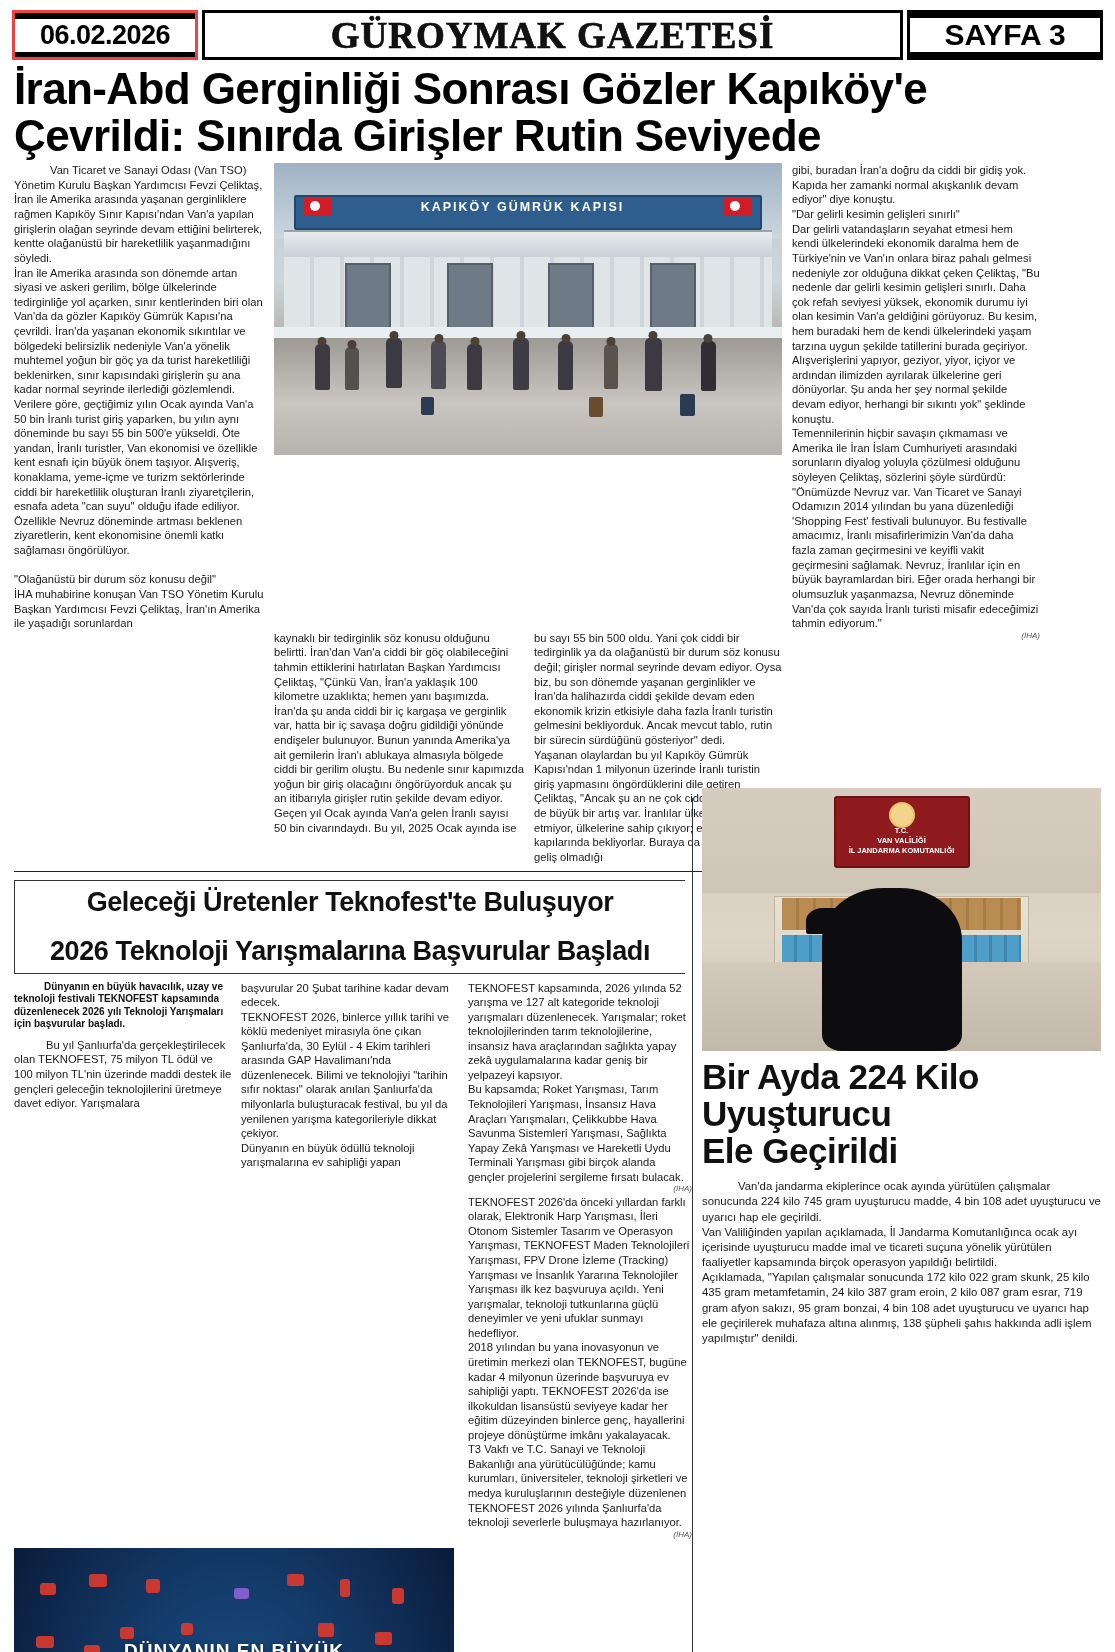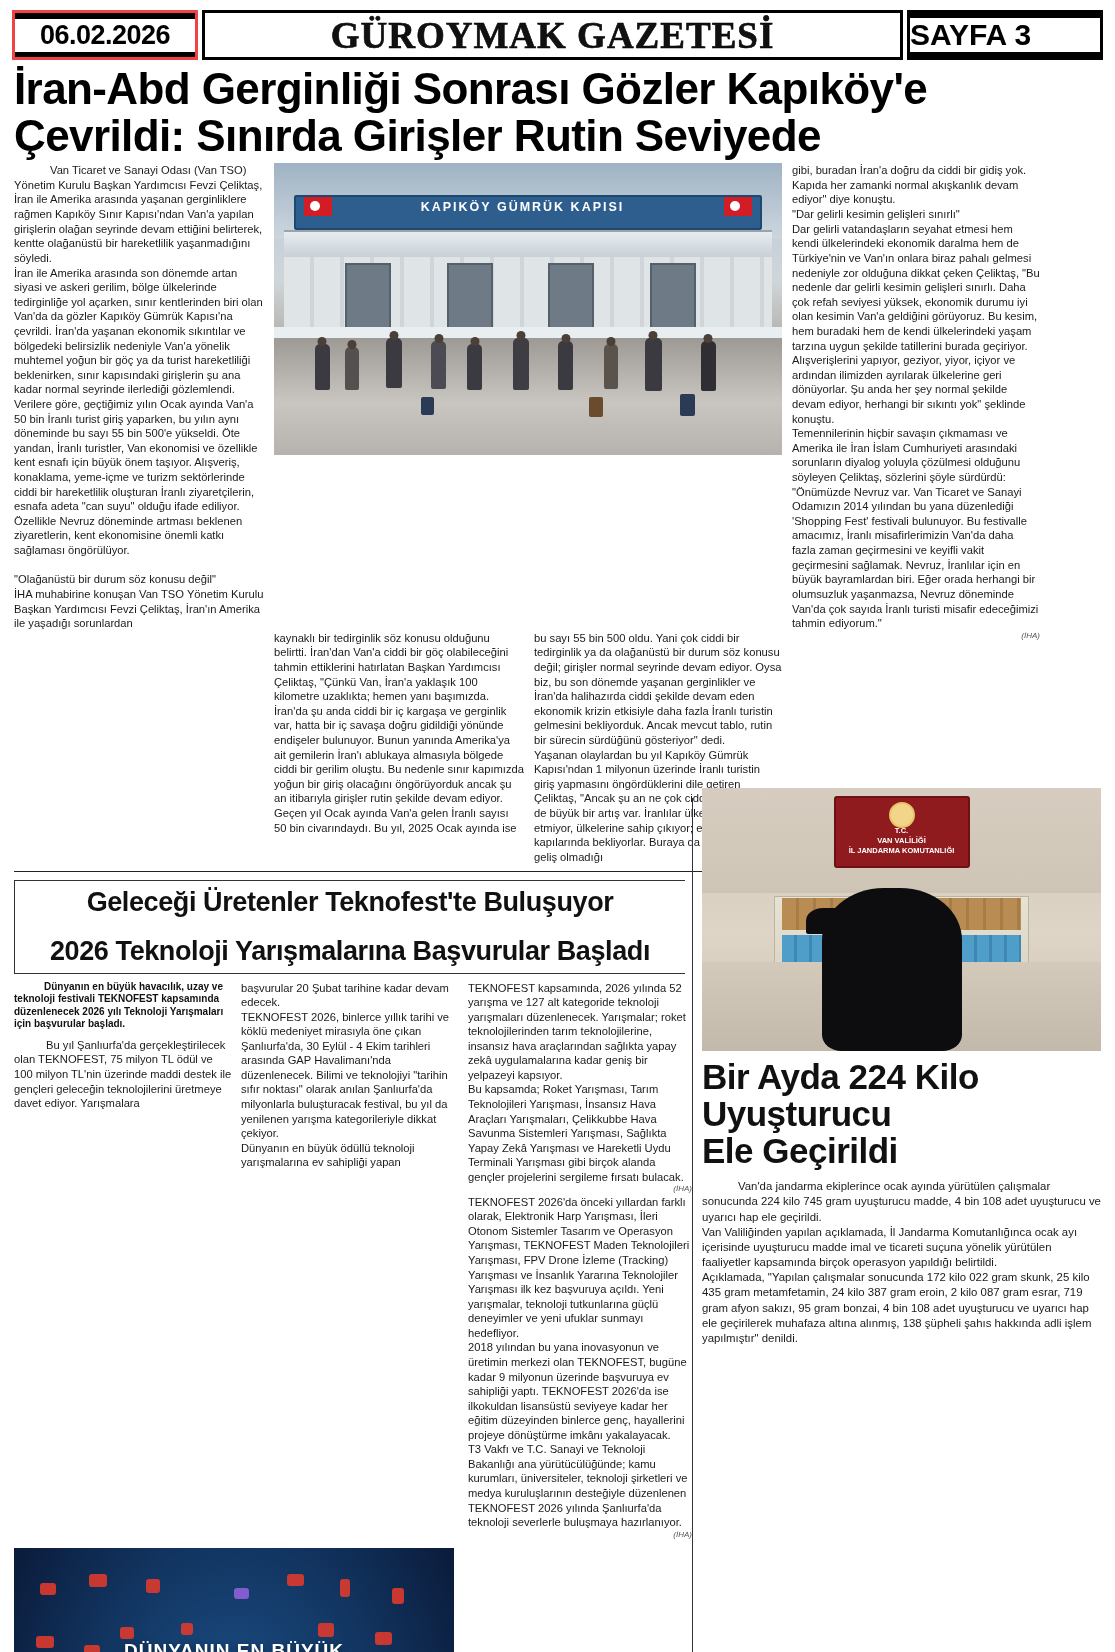"SAYFA 3" .mast-page span { text-align: left -> center }
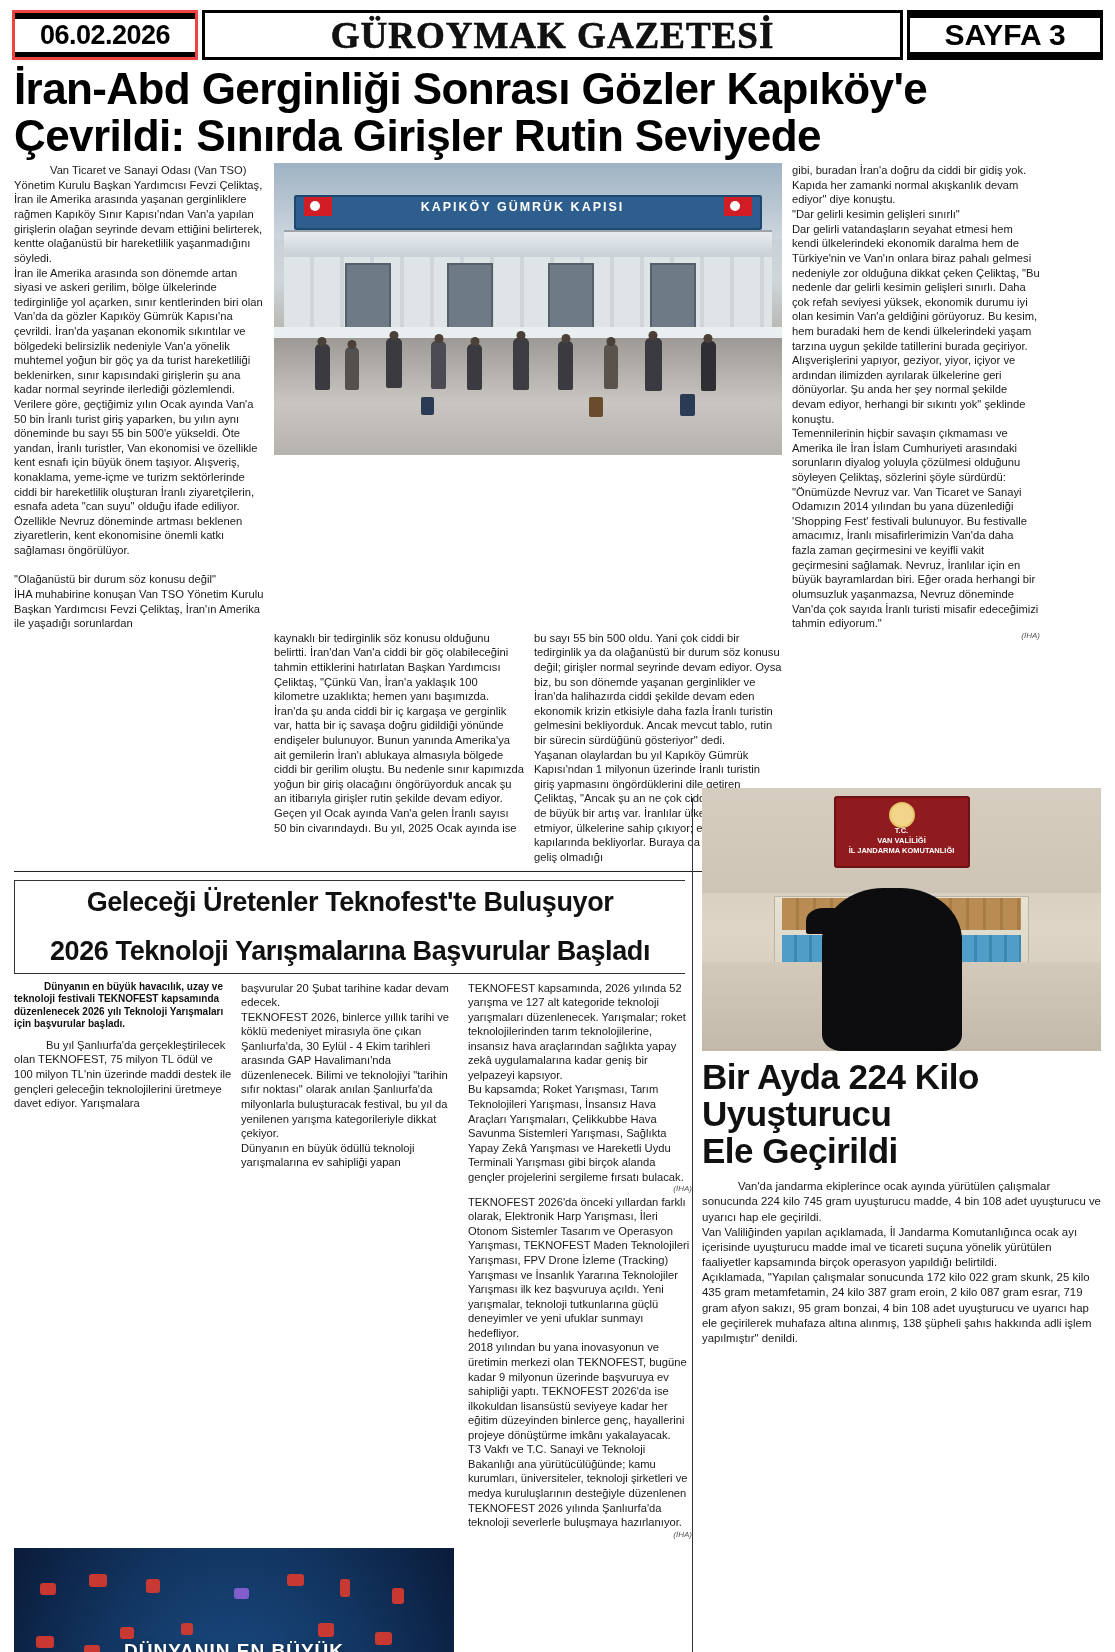"2018 yılından bu yana inovasyonun" p { text: 9 -> 4 }
